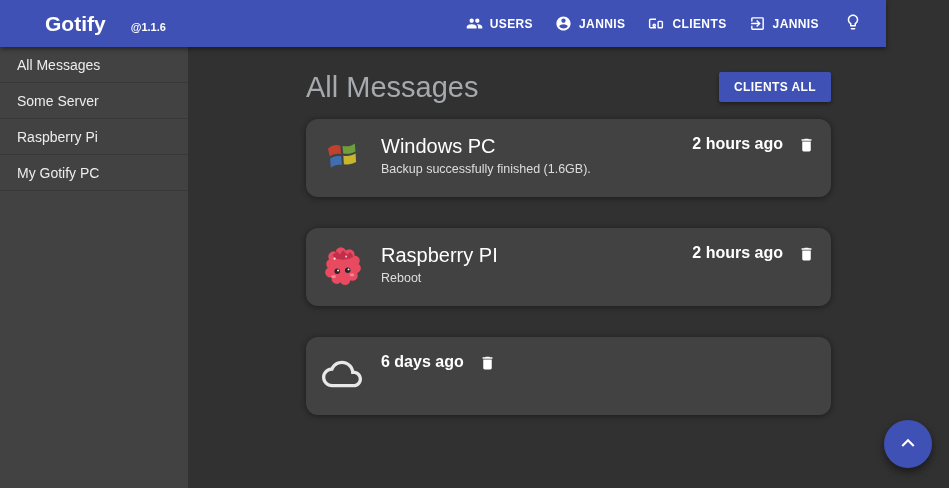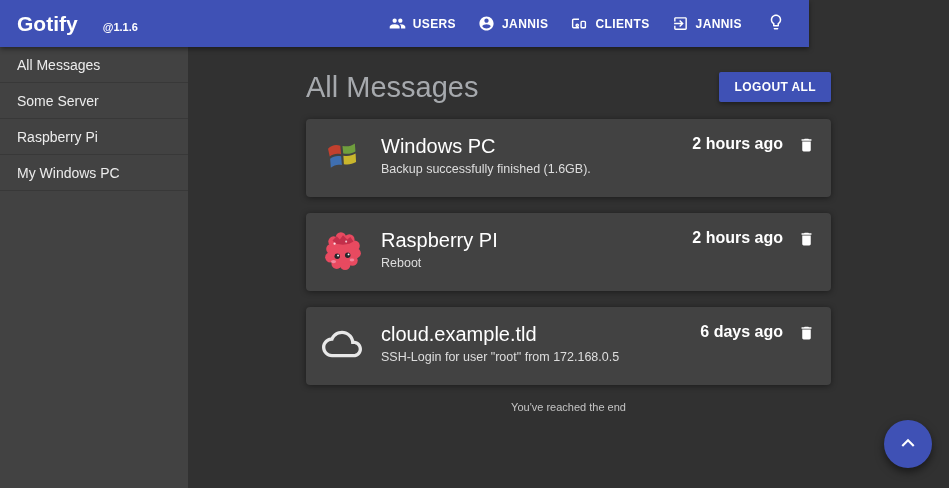"Gotify" .navbar { padding-left: none -> 28px; width: 809px -> 886px }
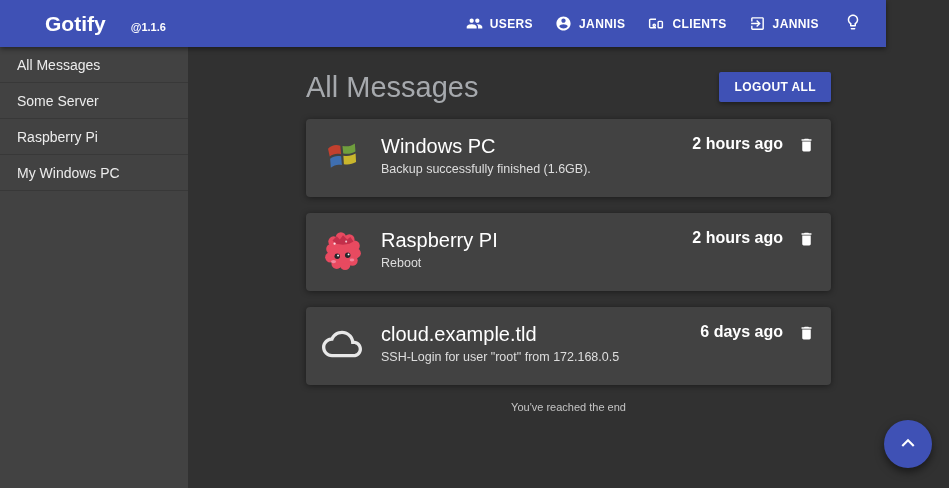"LOGOUT ALL" button.delete-all-btn { text: LOGOUT -> CLIENTS }
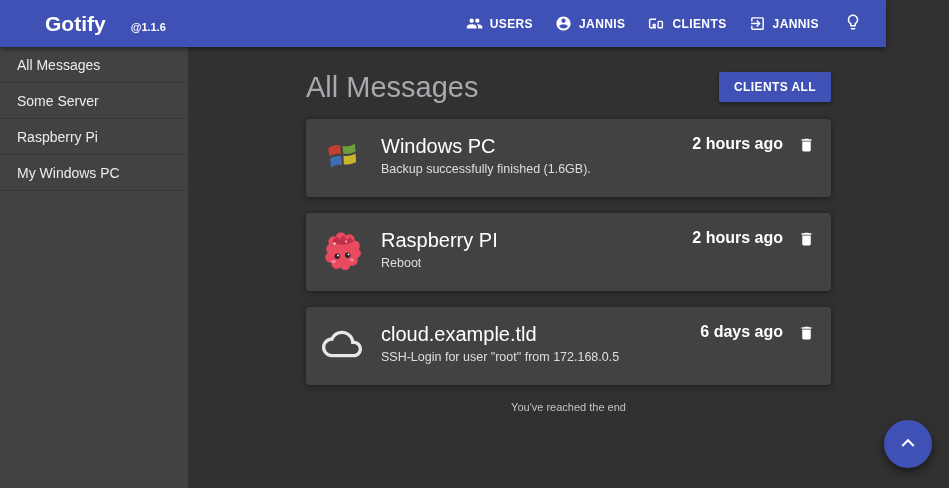"Windows PC" .card { border-radius: 4px -> 12px; margin-bottom: 16px -> 31px }
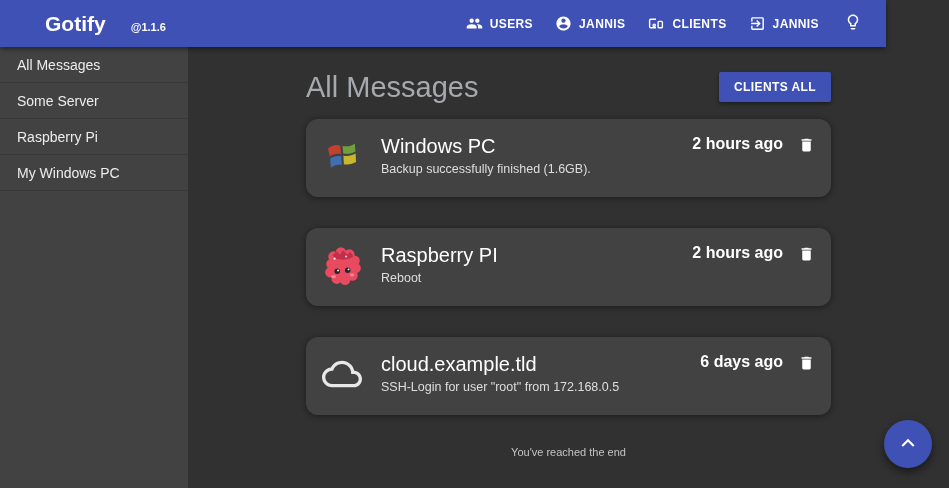"My Windows PC" div.side-item { text: Windows -> Gotify }
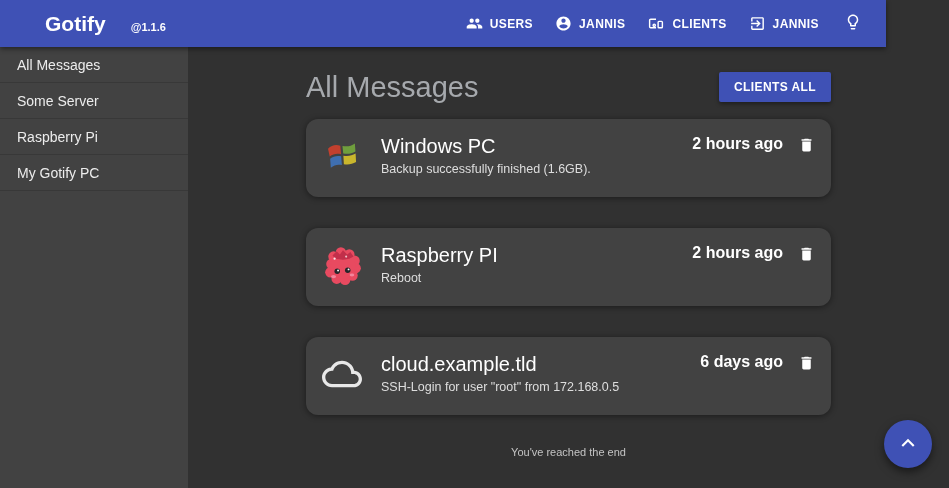"cloud.example.tld" div.card-body { html: <div> <div>cloud.example.tld</div> <div>SSH-Login for user "root" from 172.168.0.5</div> </div> -> none }
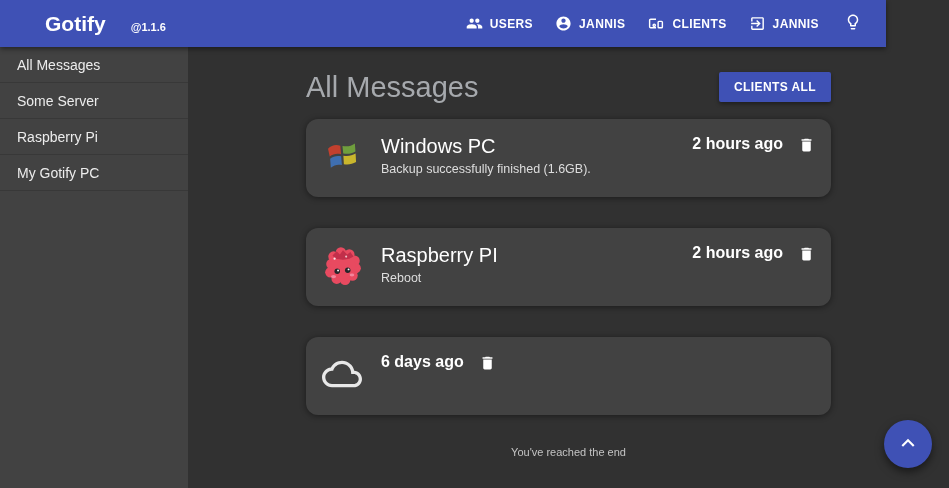"You've reached the end" div.end-text { html: <div>You've reached the end</div> -> none }
